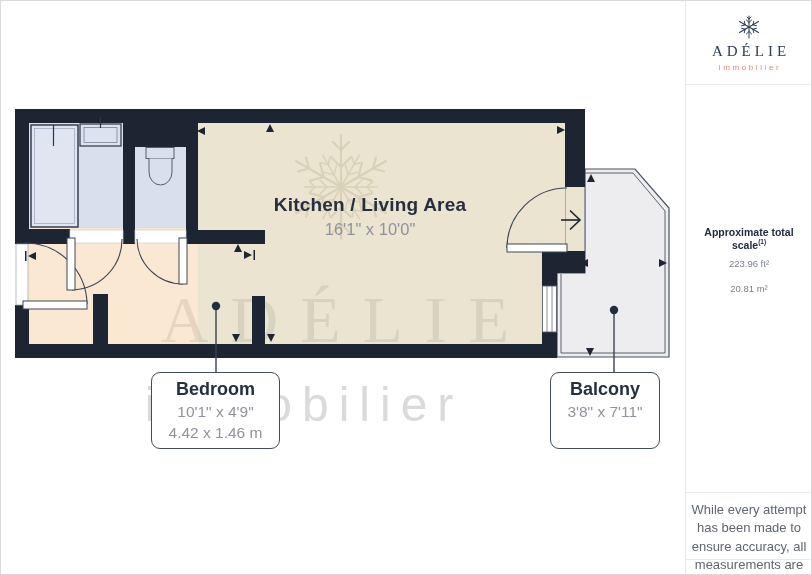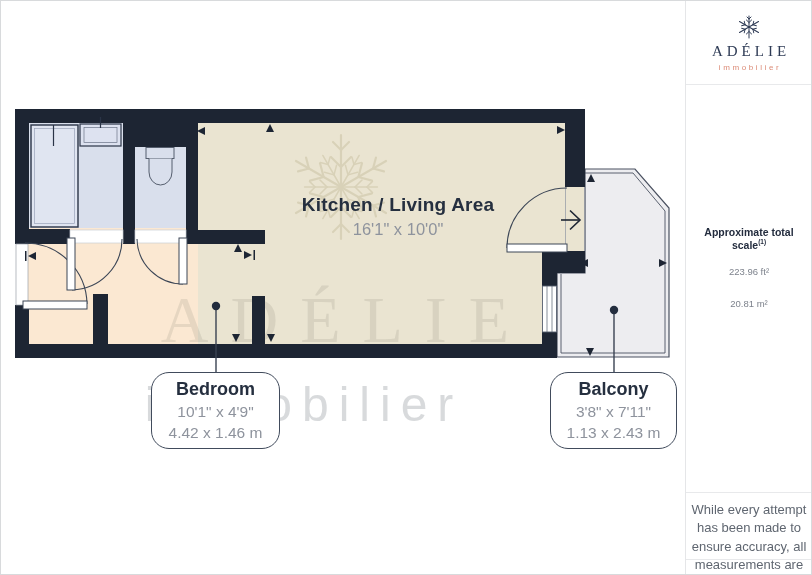"Kitchen / Living Area" .kitchen-label { left: 280px -> 252px }
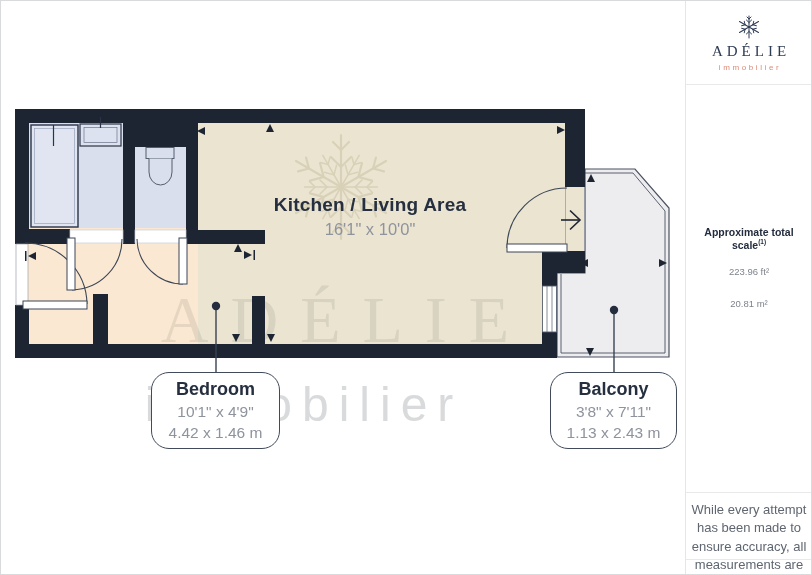"223.96 ft²" .area-val { margin-top: 15px -> 7px }
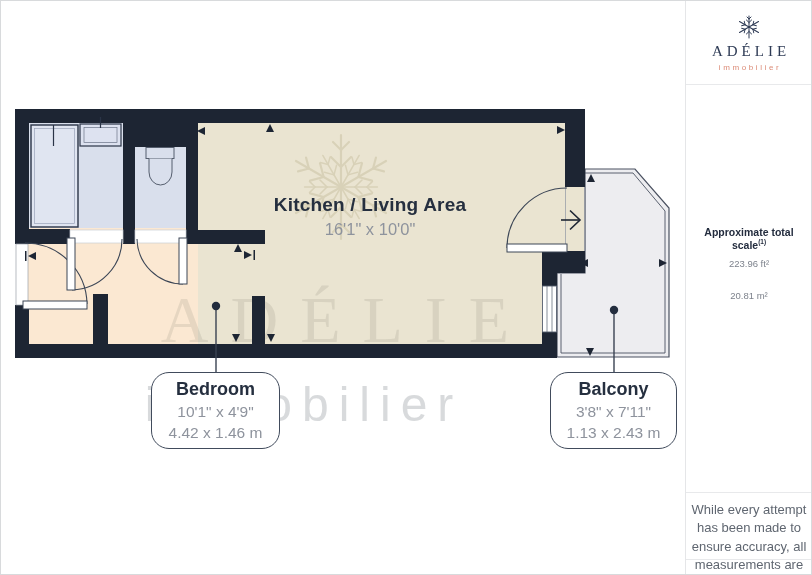"20.81 m²" .area-val + .area-val { margin-top: 21px -> 14px }
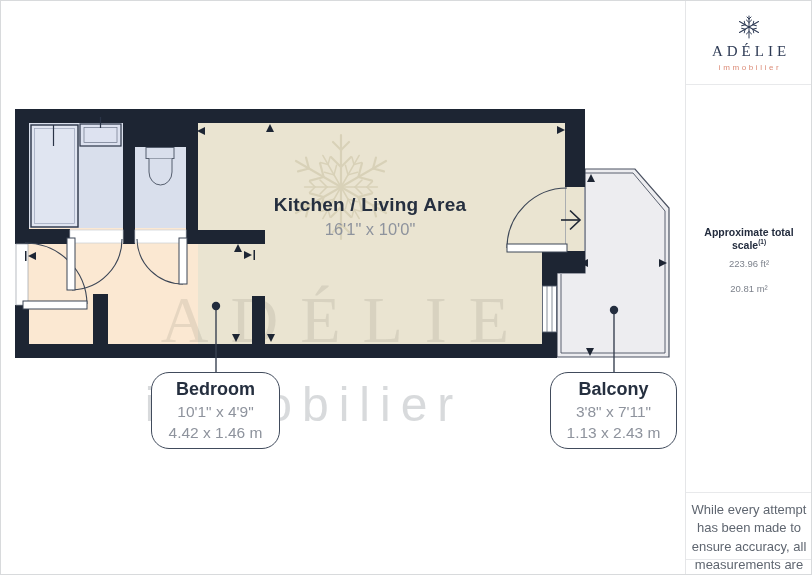"Bedroom" .label-box { border-radius: 18px -> 9px }
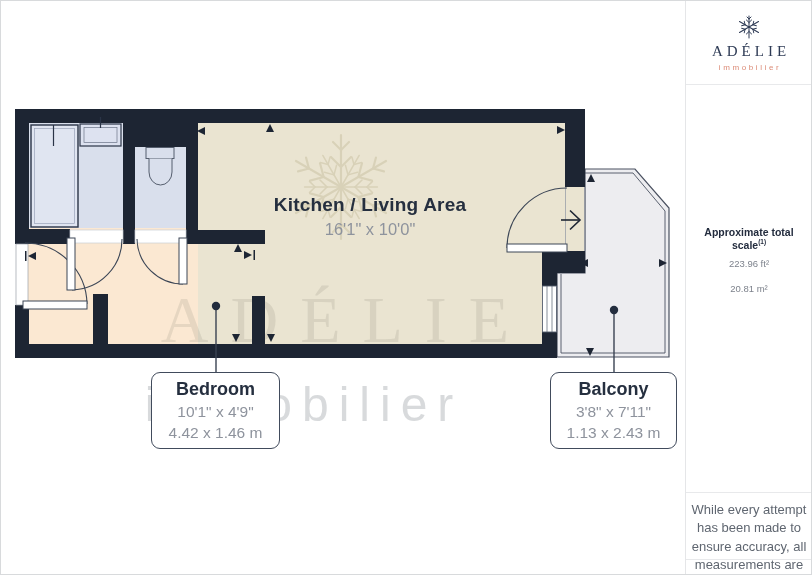"Balcony" .balcony-box { width: 127px -> 110px }
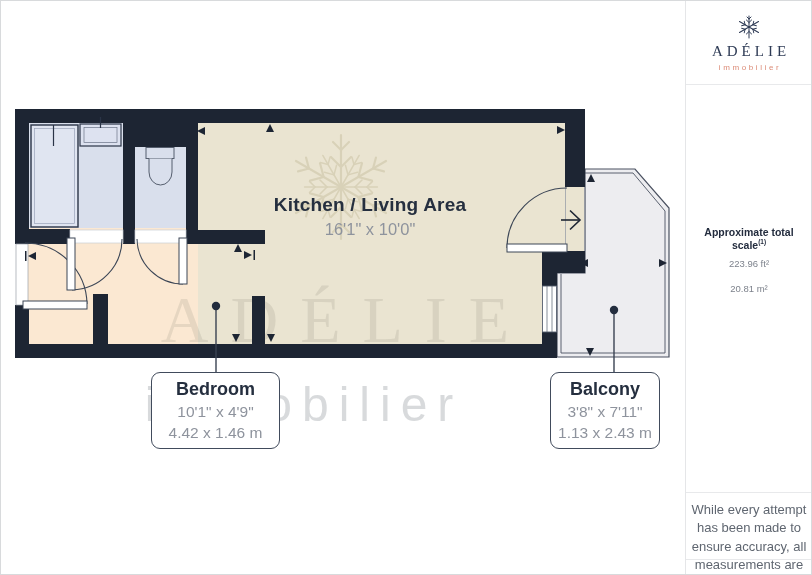"1.13 x 2.43 m" div.d { html: <div>1.13 x 2.43 m</div> -> none }
